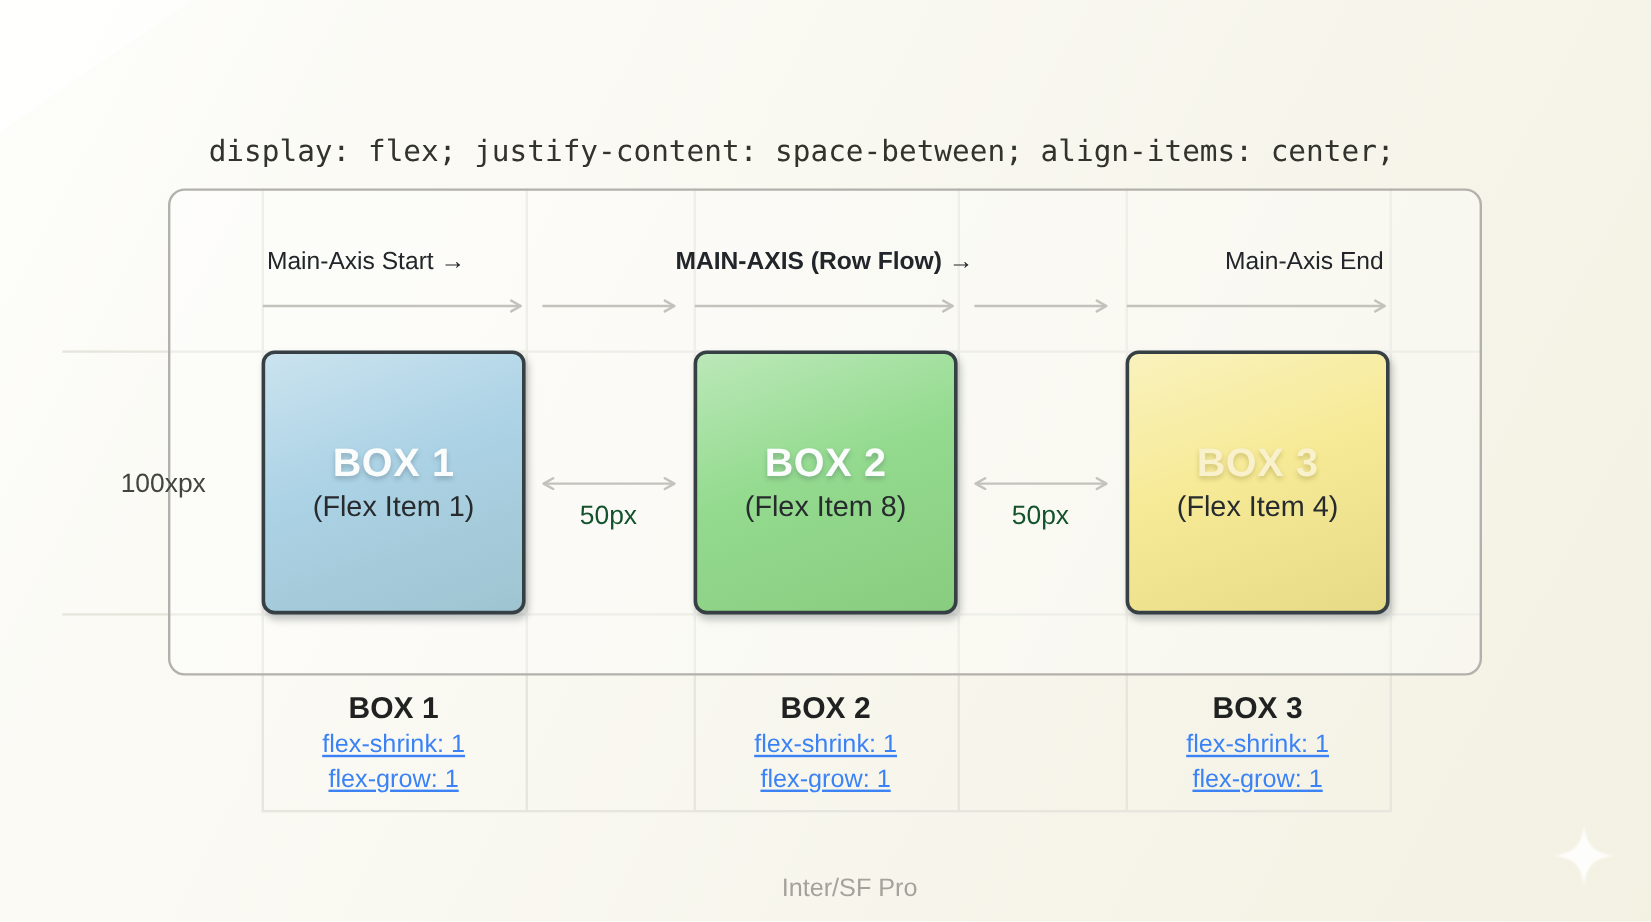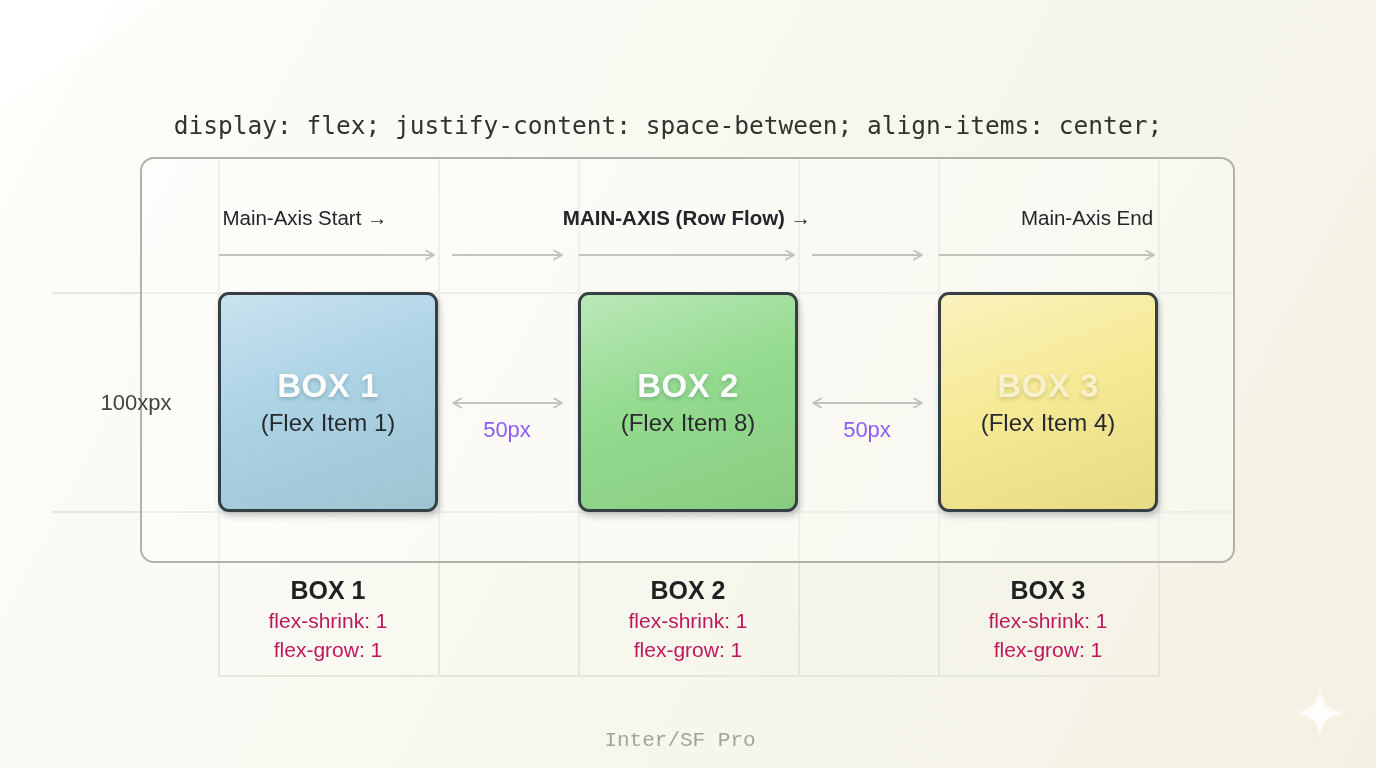"50px" .gap-label { color: #8b5cf6 -> #14532d }
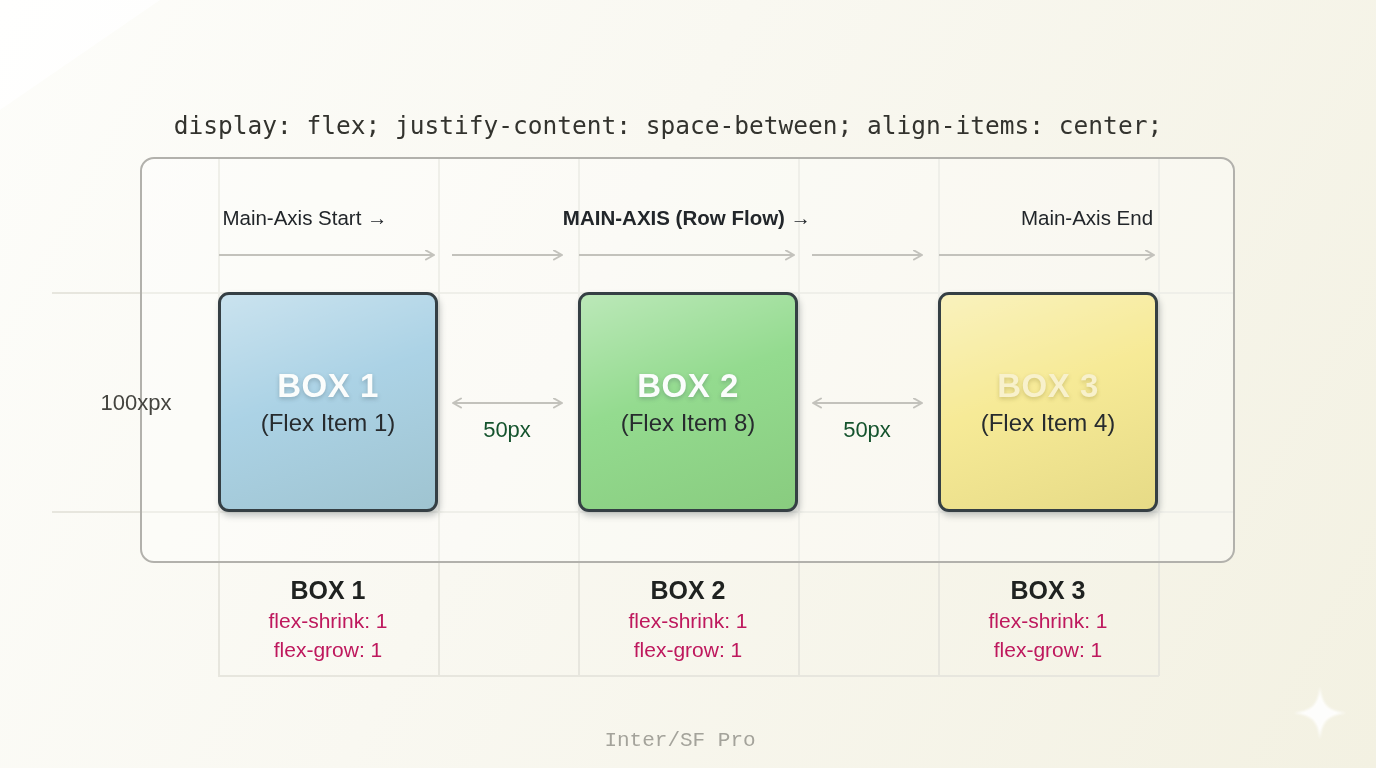"flex-shrink: 1" .legend-line { color: #be185d -> #3b82f6; text-decoration: none -> underline }
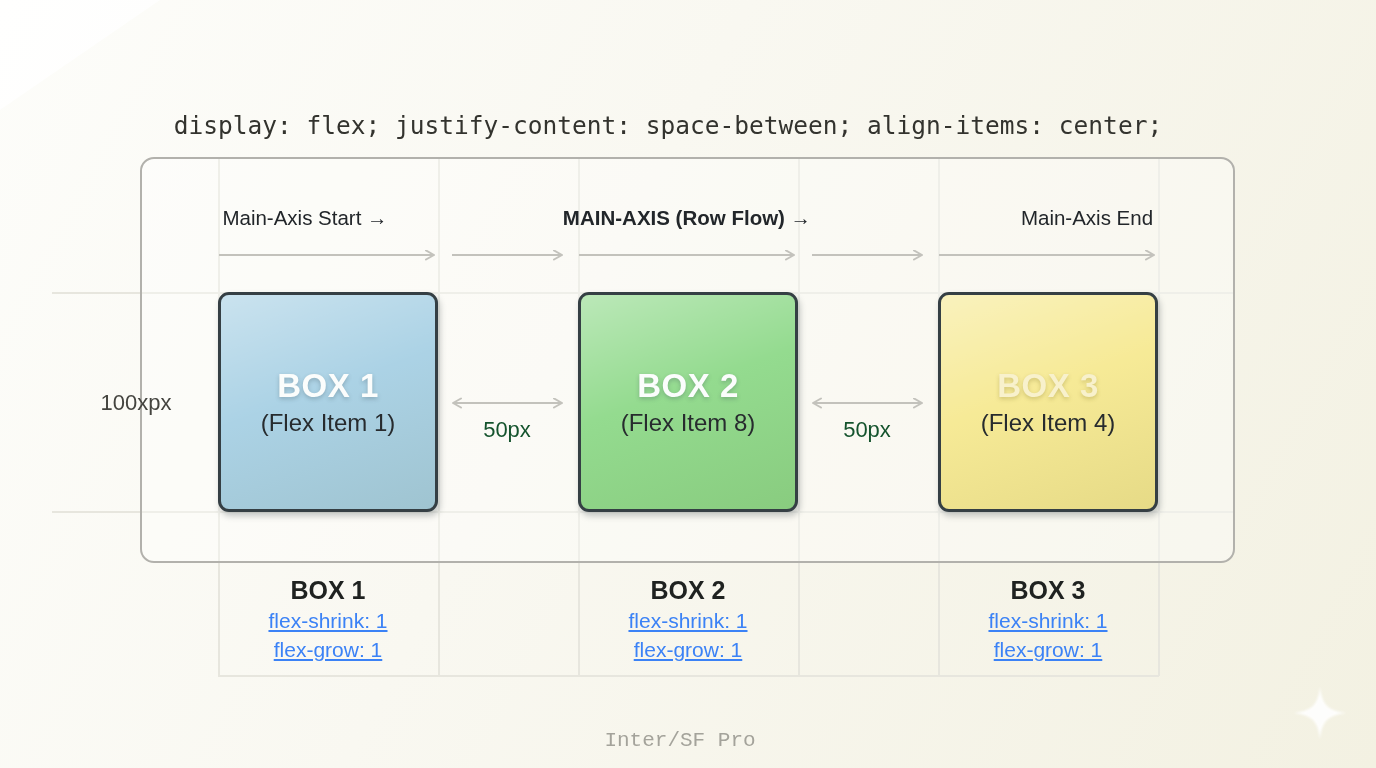"Inter/SF Pro" .footer-note { font-family: Liberation Mono, monospace -> none; left: 680px -> 708px }
